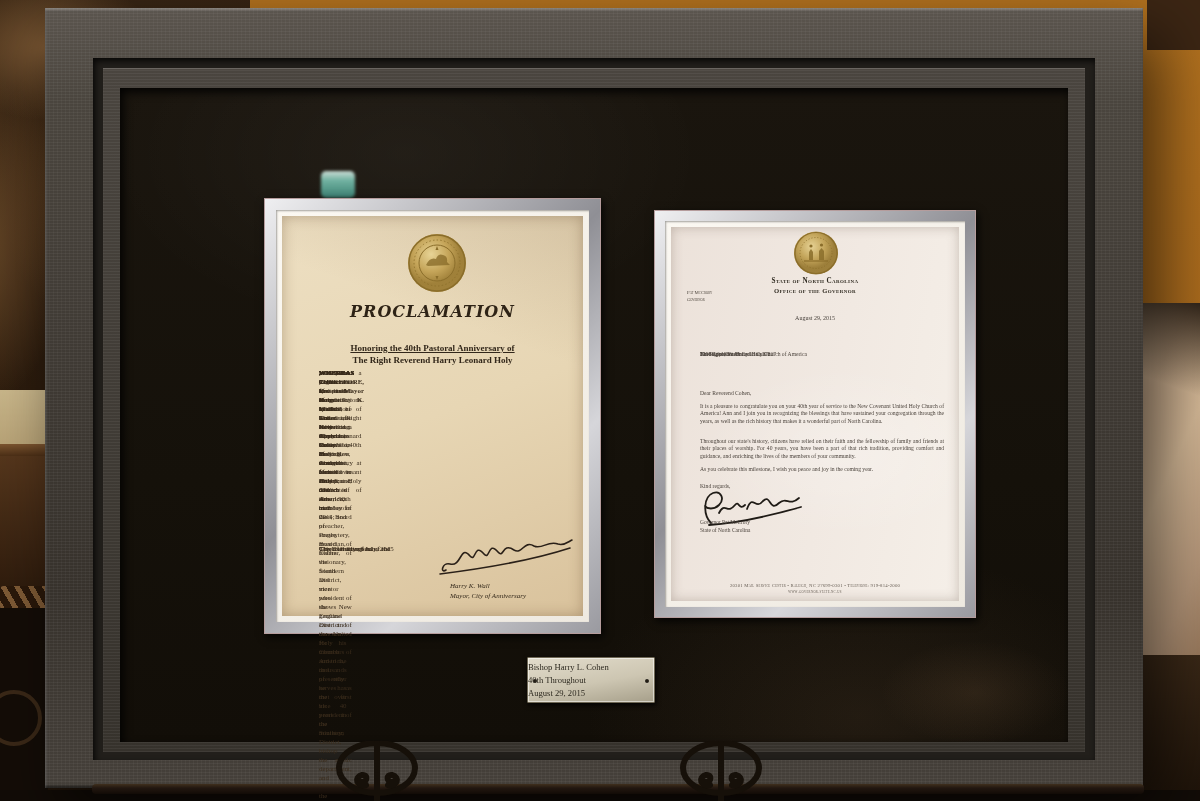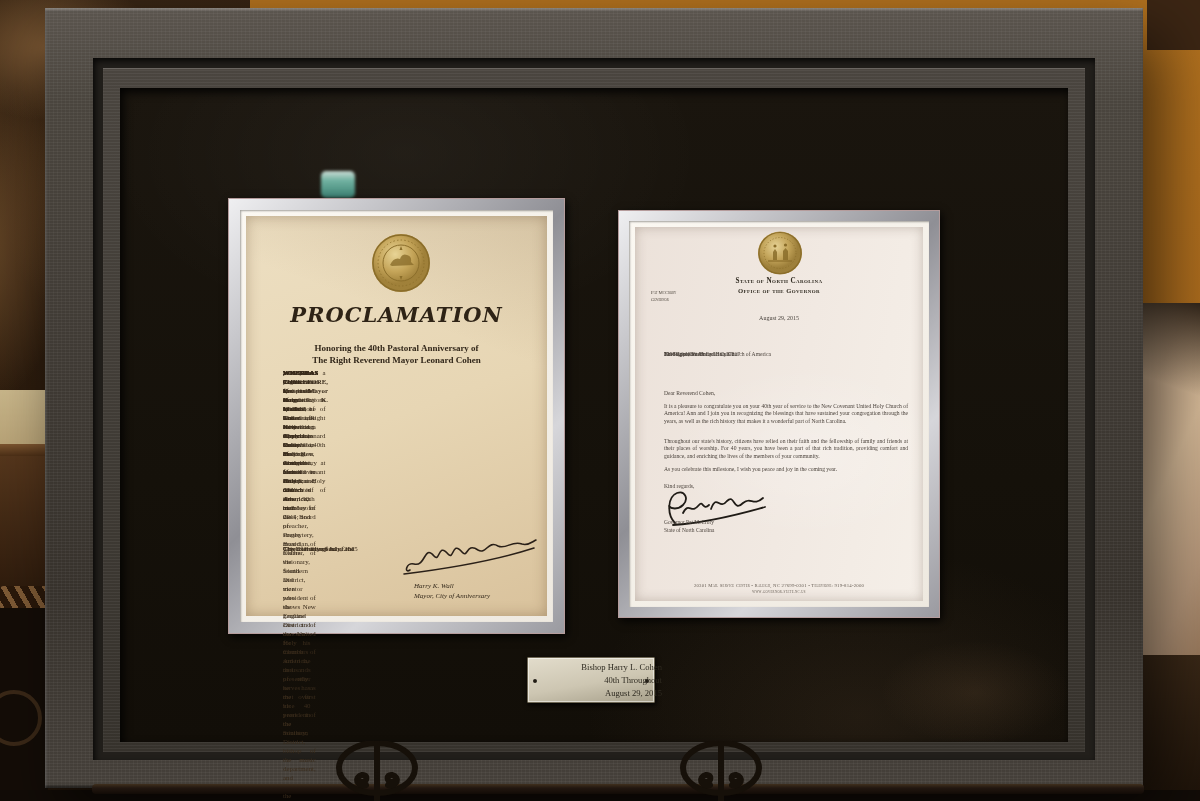"State of North Carolina" .silver { margin-left: none -> 36px }
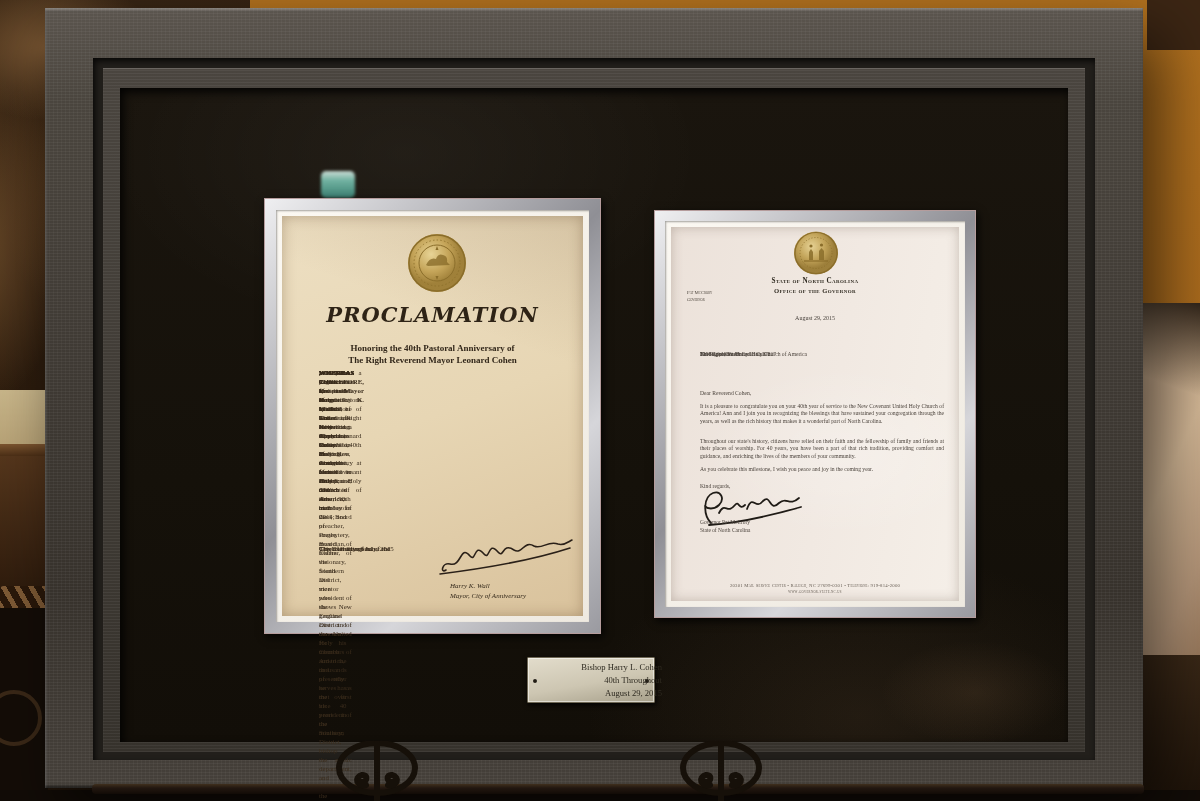"PROCLAMATION" .proc-title { font-size: 21px -> 16px }
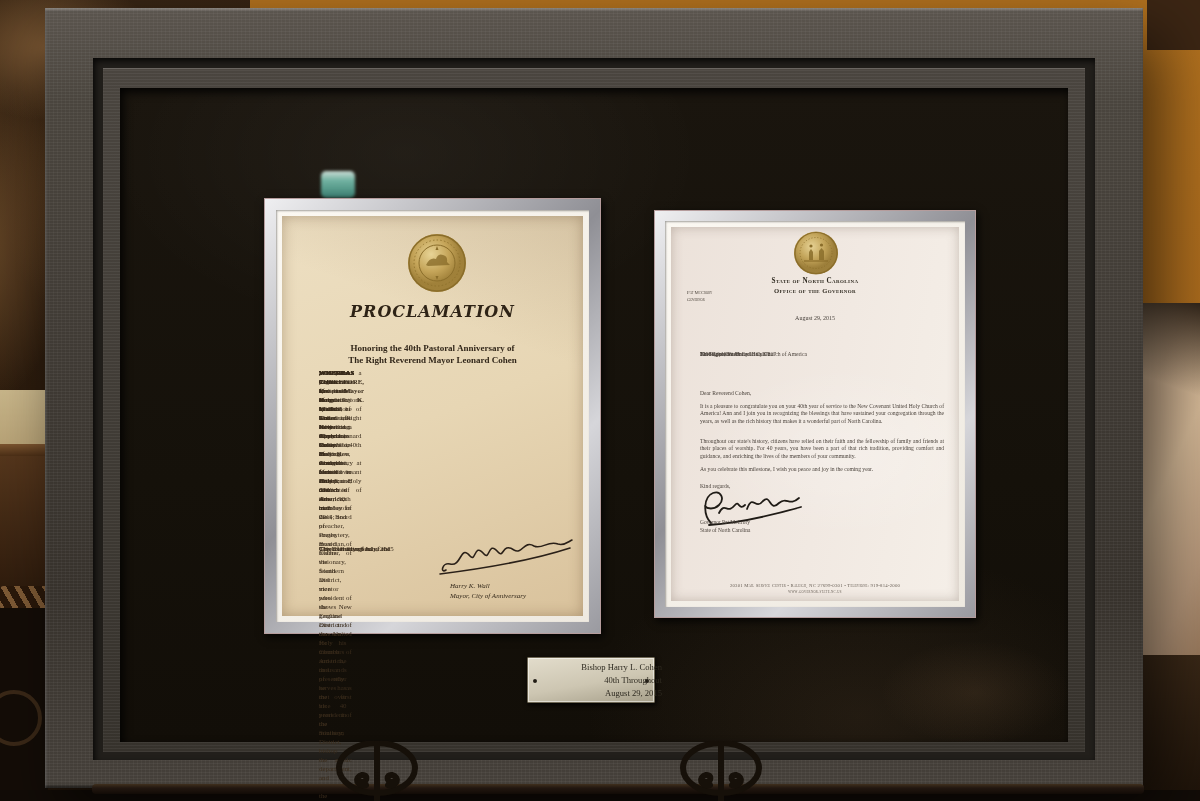"Honoring the 40th Pastoral Anniversary" .proc-sub1 { text-decoration: none -> underline }
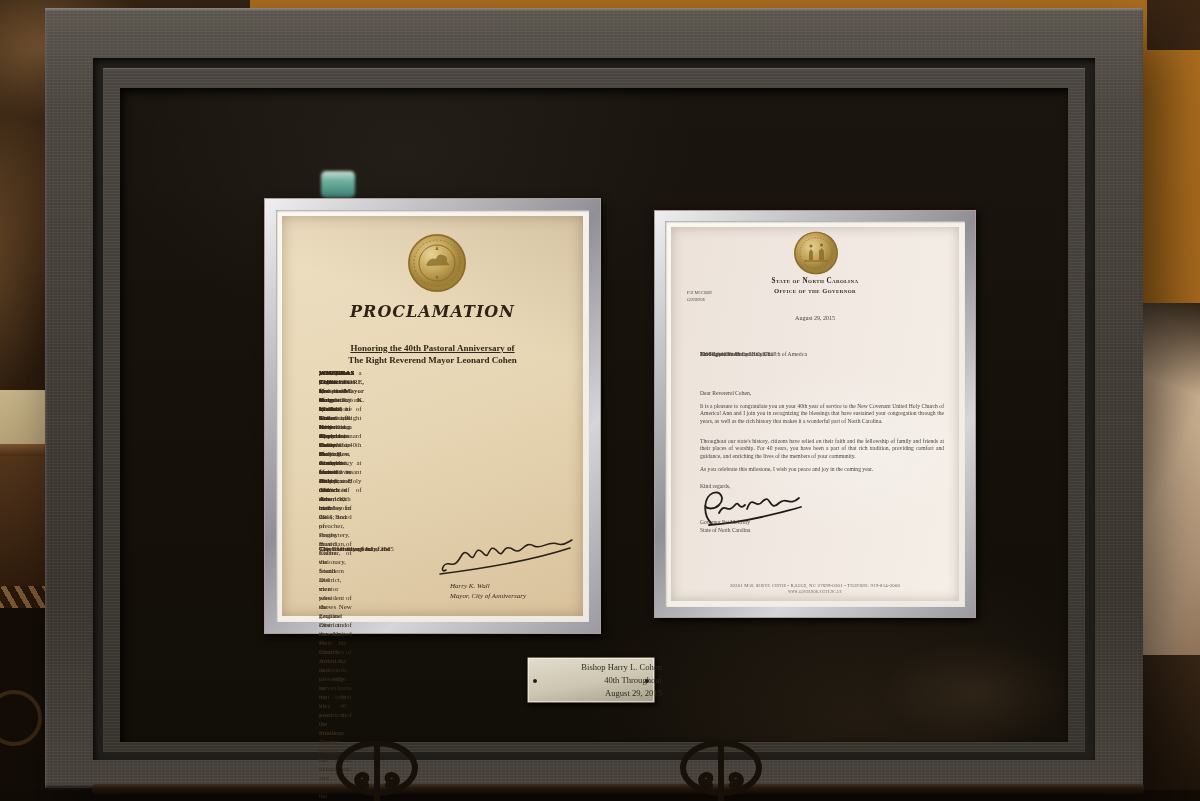"The Right Reverend Mayor Leonard" div.proc-sub { text: Mayor Leonard Cohen -> Harry Leonard Holy }
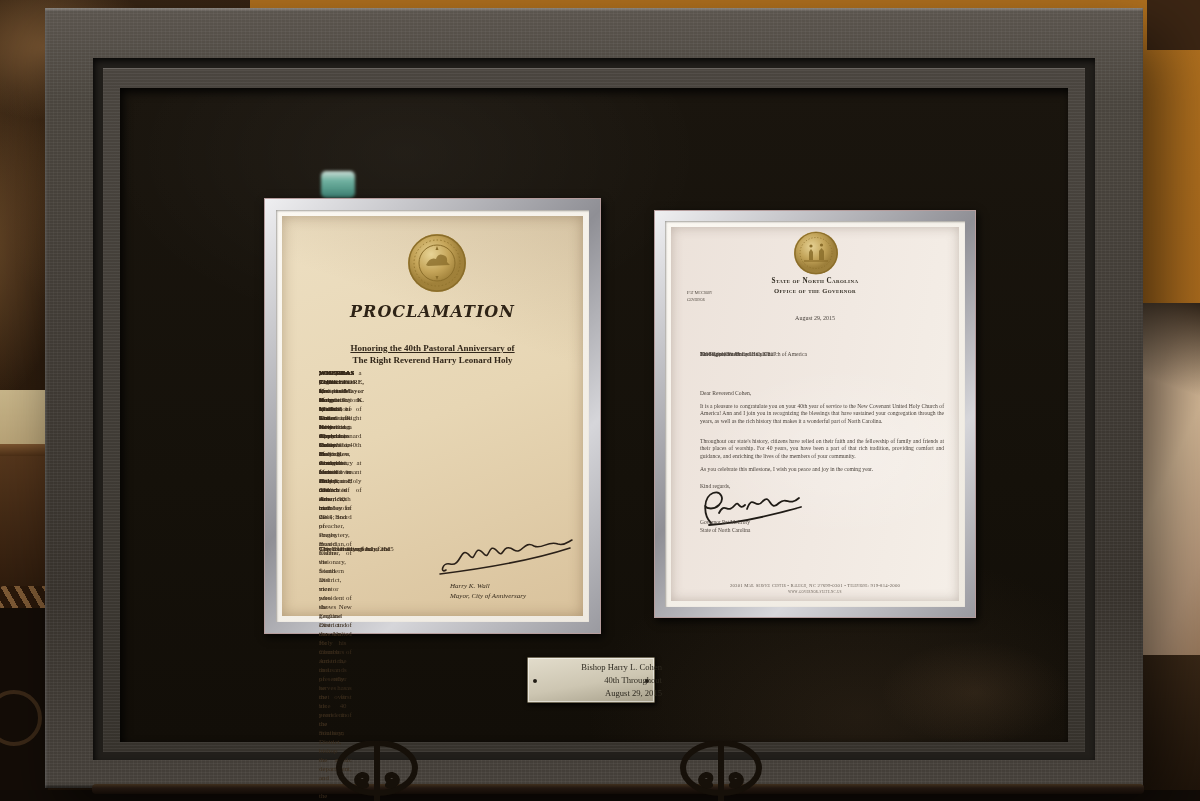"Bishop Harry L. Cohen" .plaque-line { left: 8px -> 0; text-align: right -> left }
